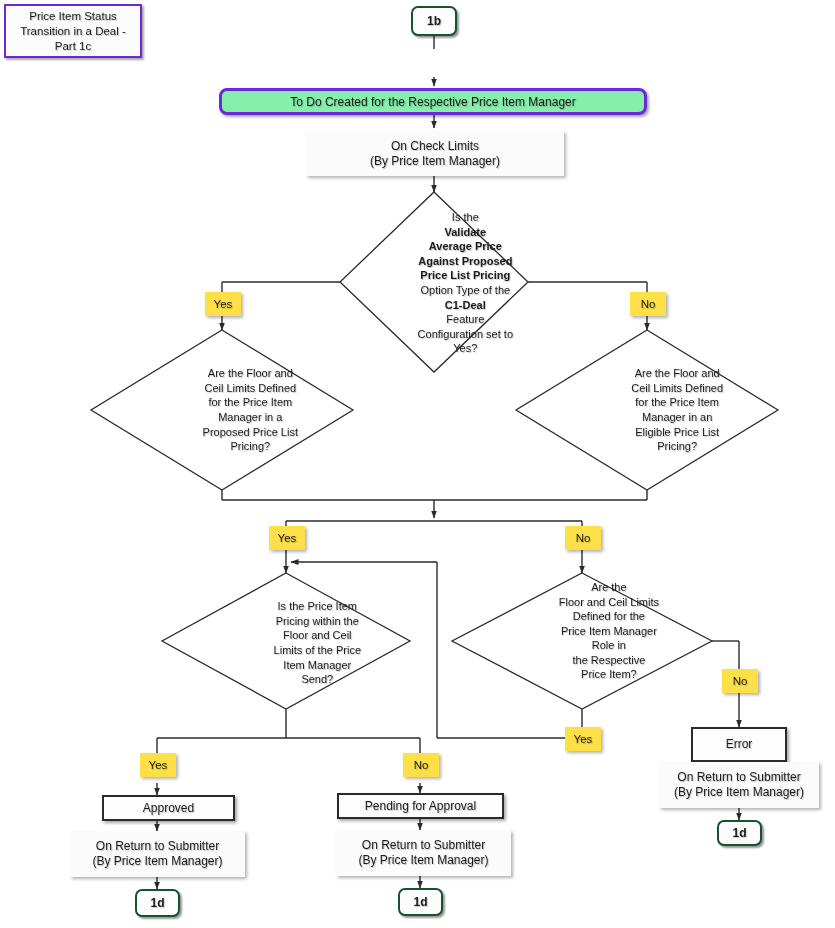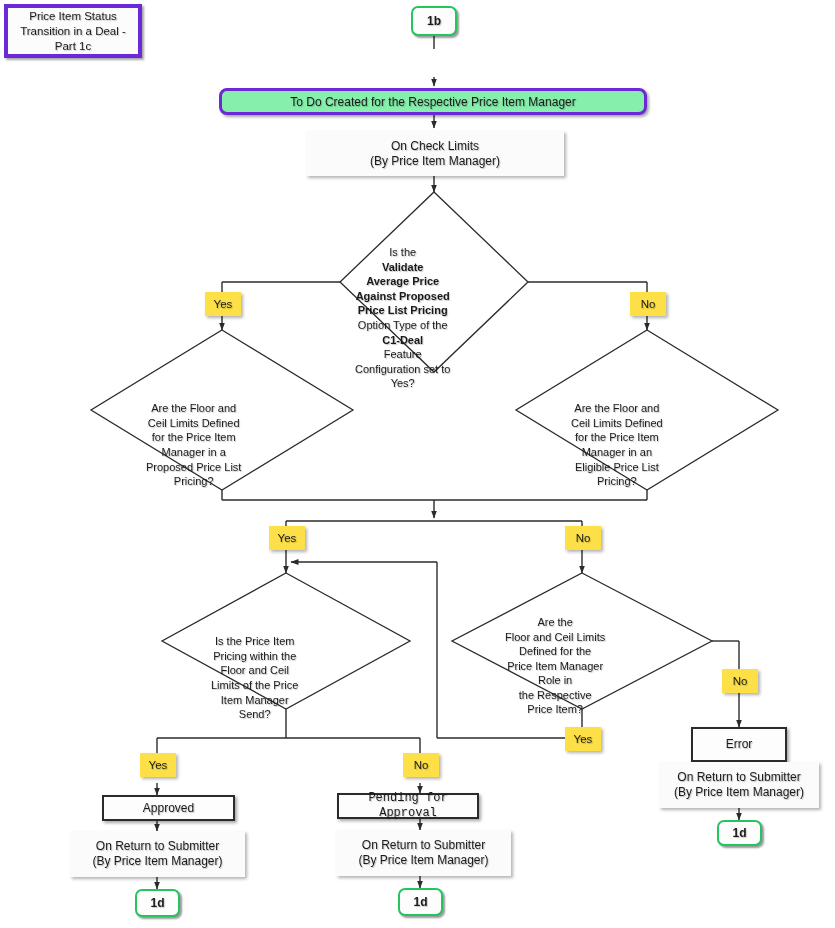"Price Item Status Transition in" .title-box { border: 4px solid #6d28d9 -> 2px solid #6d28d9 }
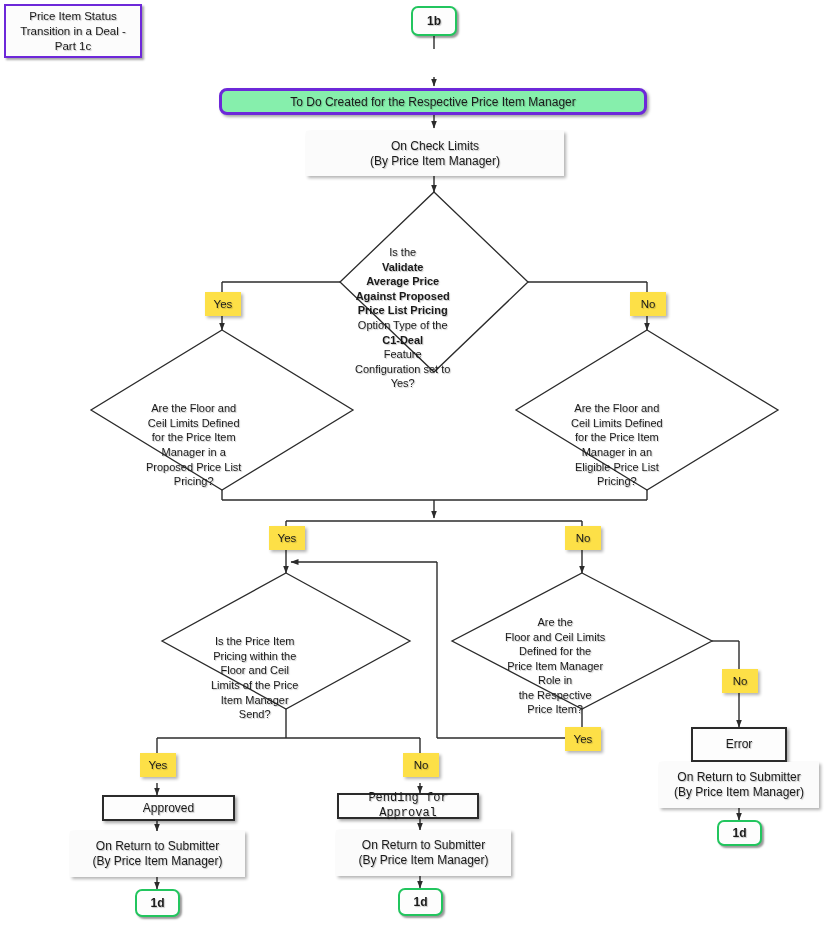"1b" .term { border: 2px solid #22c55e -> 2px solid #14532d }
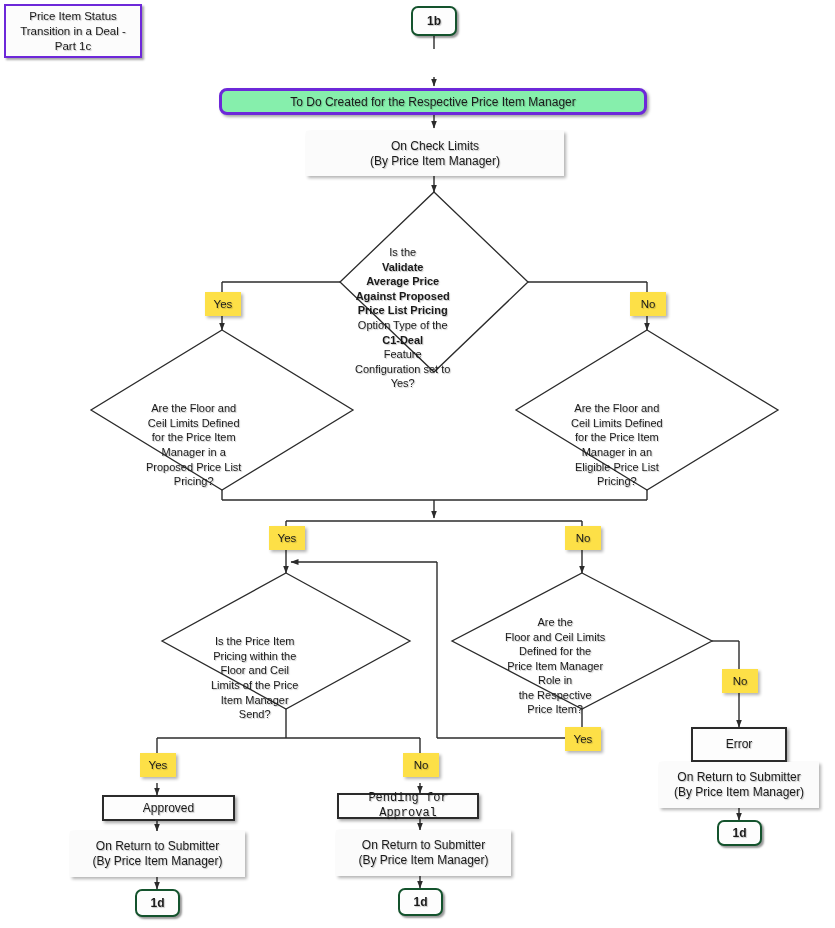"Is the" .dlabel { justify-content: flex-start -> flex-end; margin-top: 35px -> none }
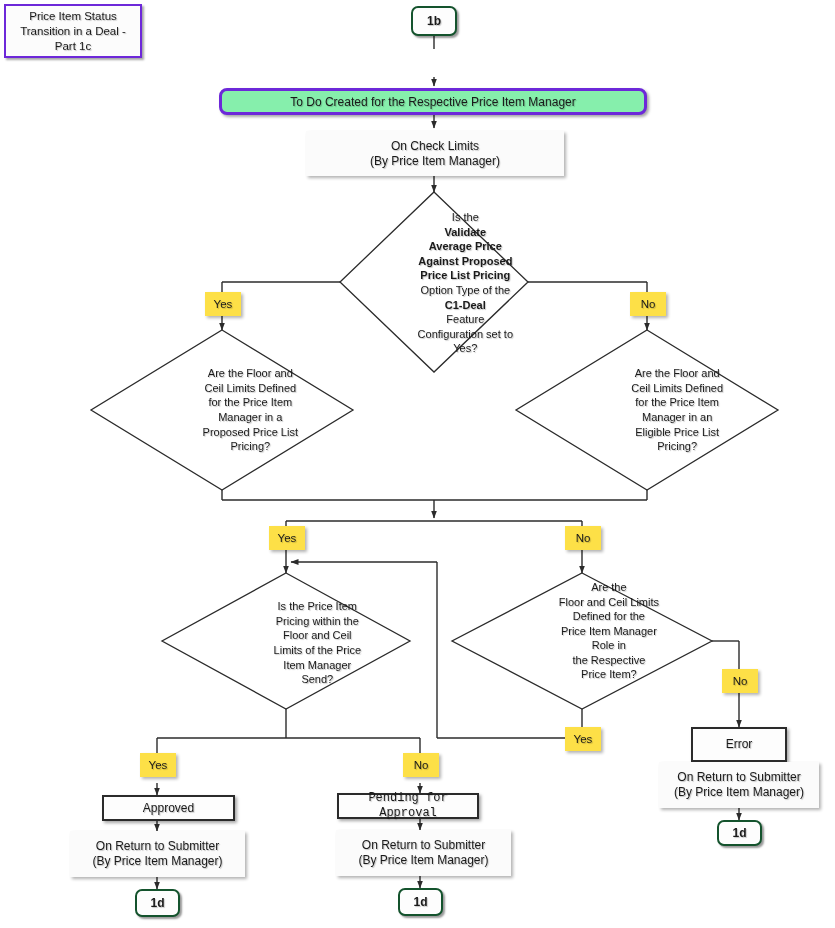"Pending for Approval" div.node { font-family: Liberation Mono, monospace -> none; width: 142px -> 167px }
